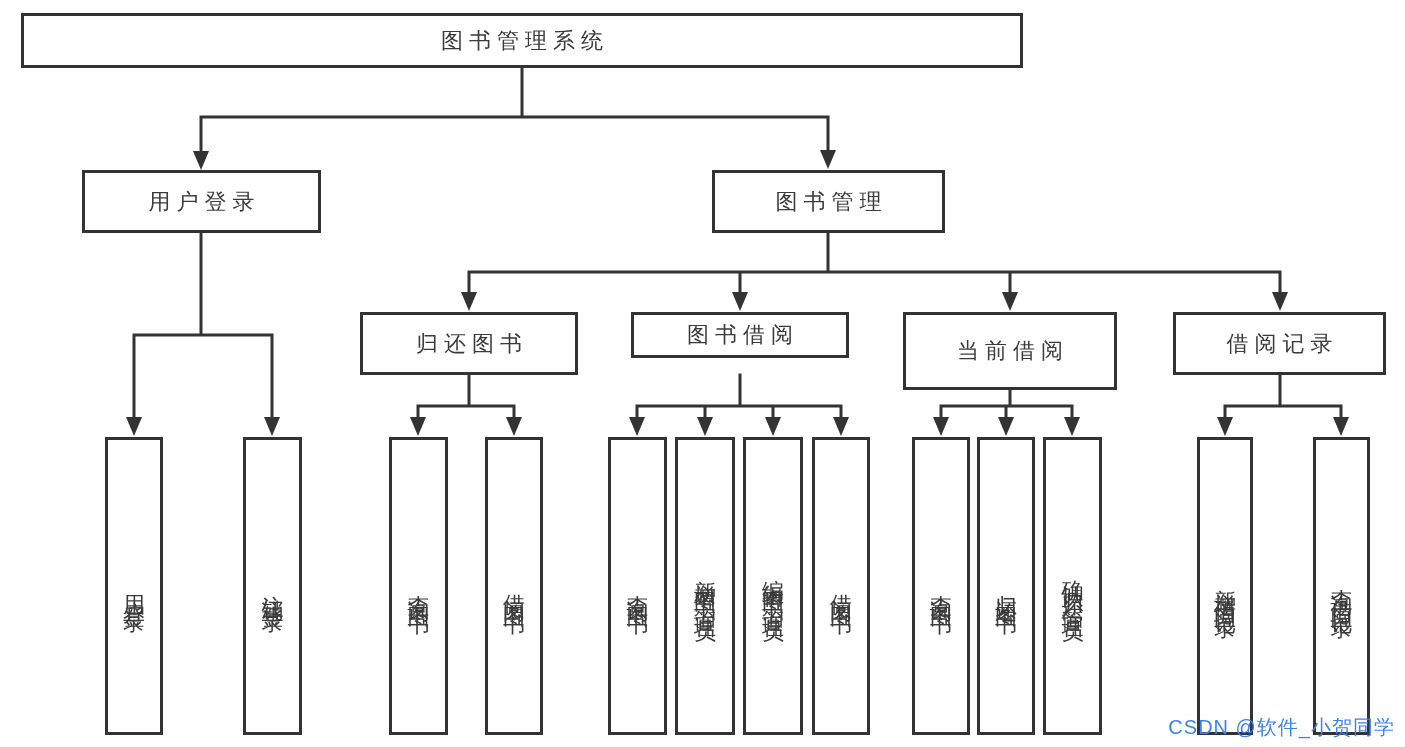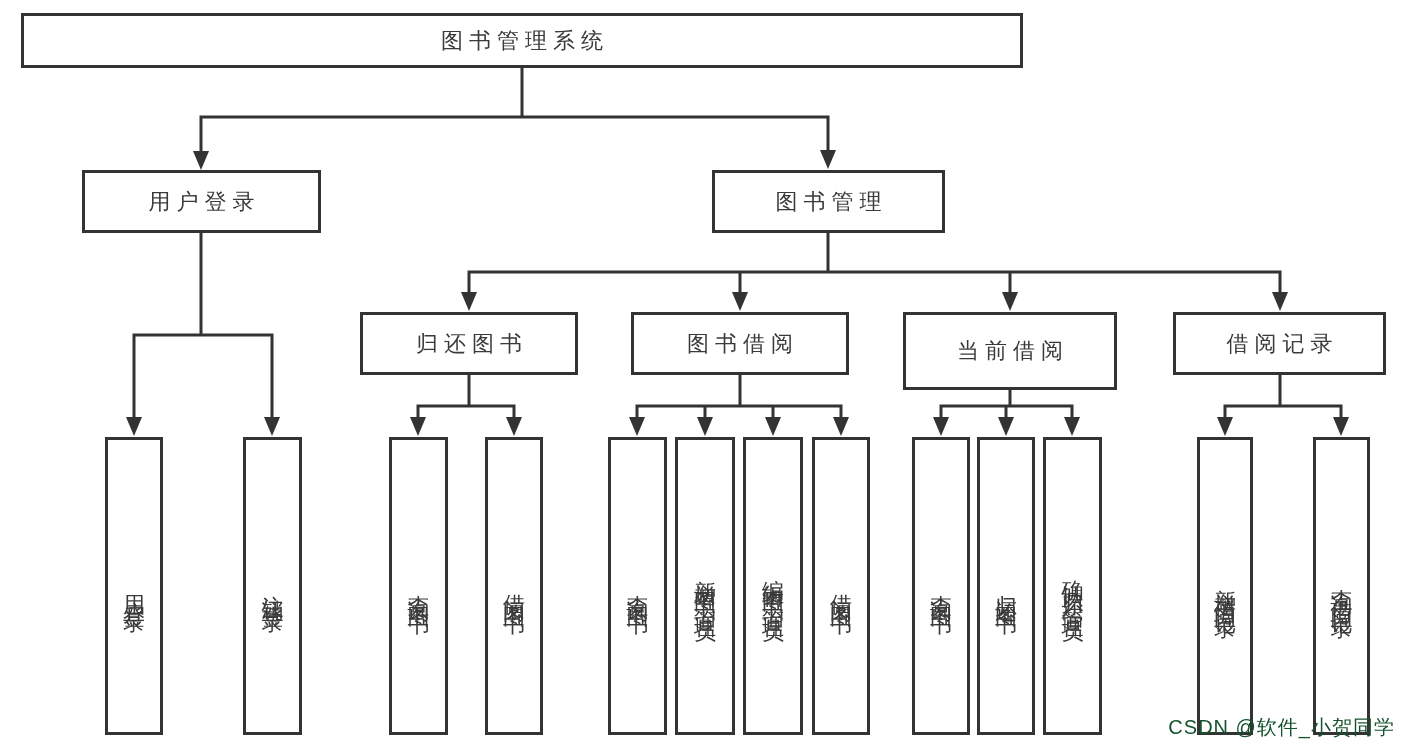"图书借阅" div.box { height: 63px -> 46px }
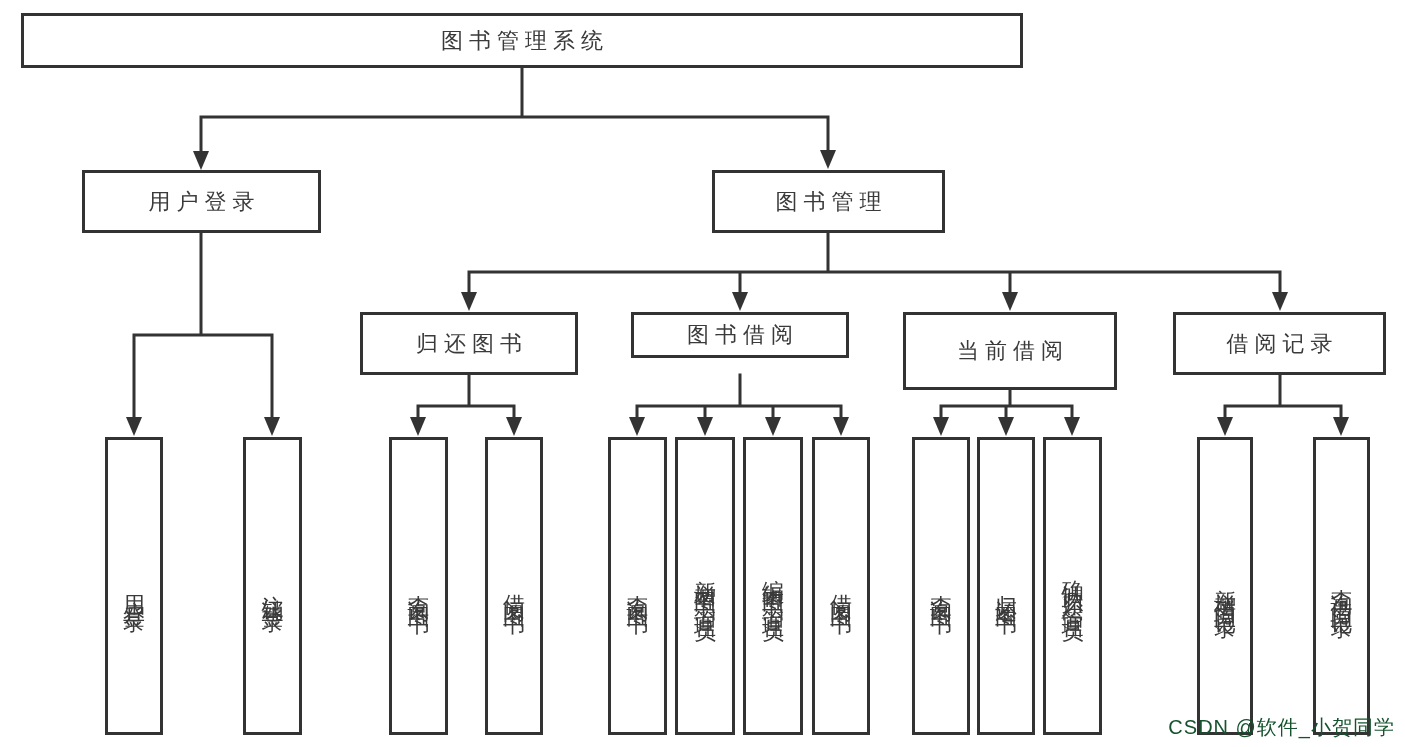"CSDN @软件_小贺同学" .watermark { color: #14532d -> #3b82f6 }
